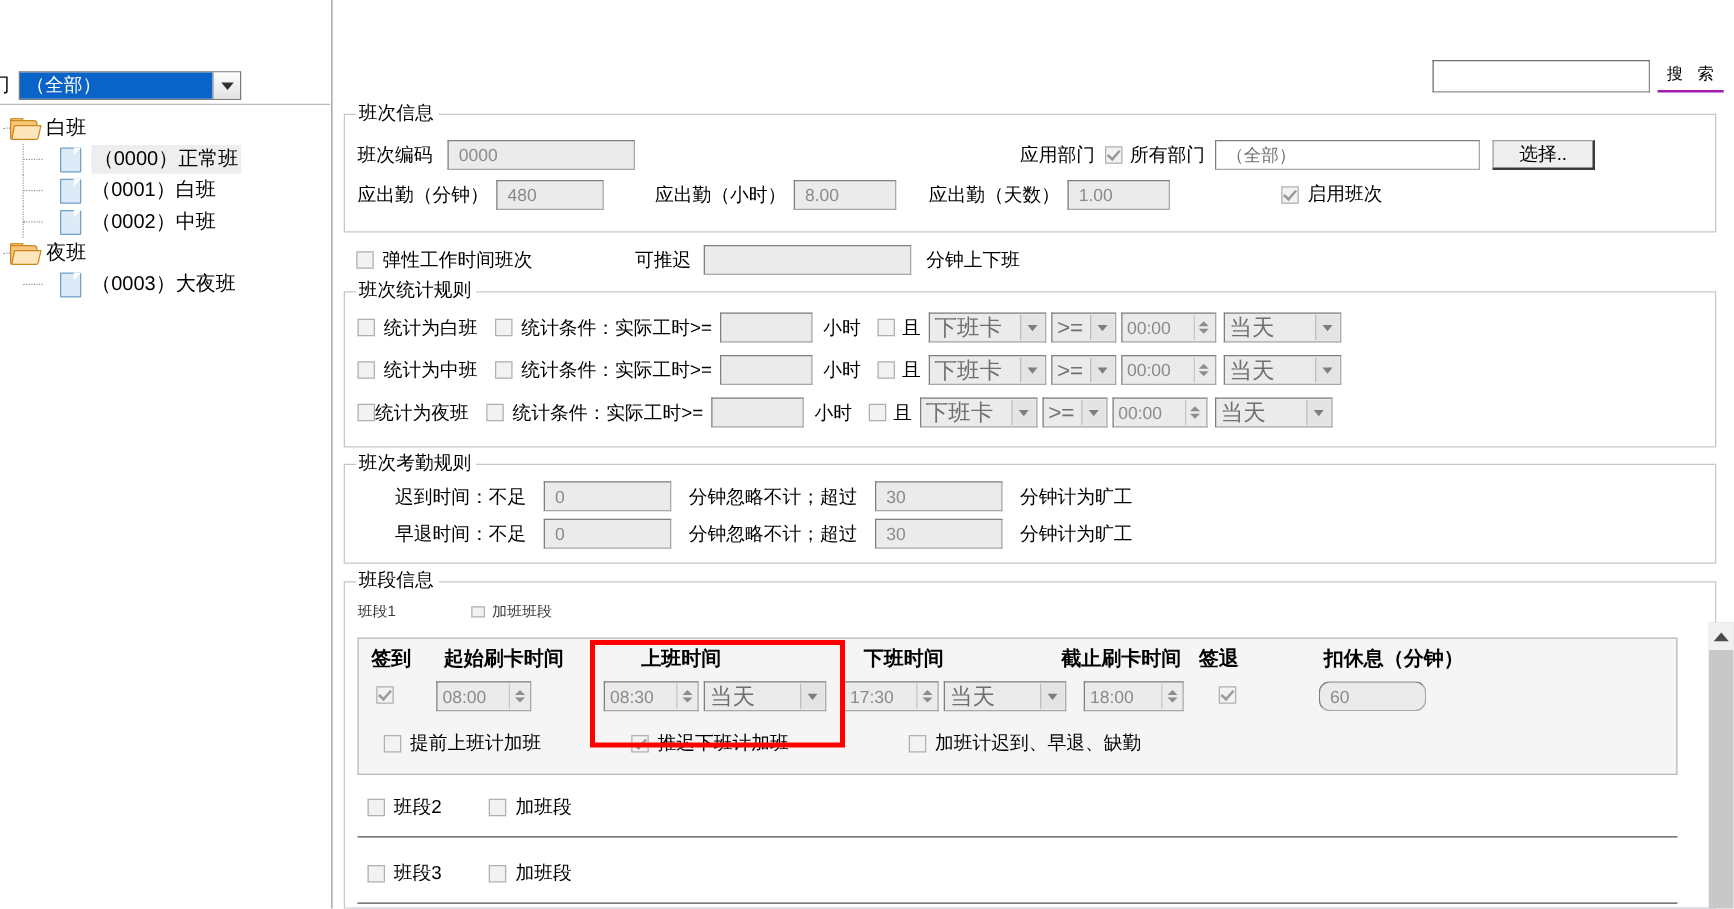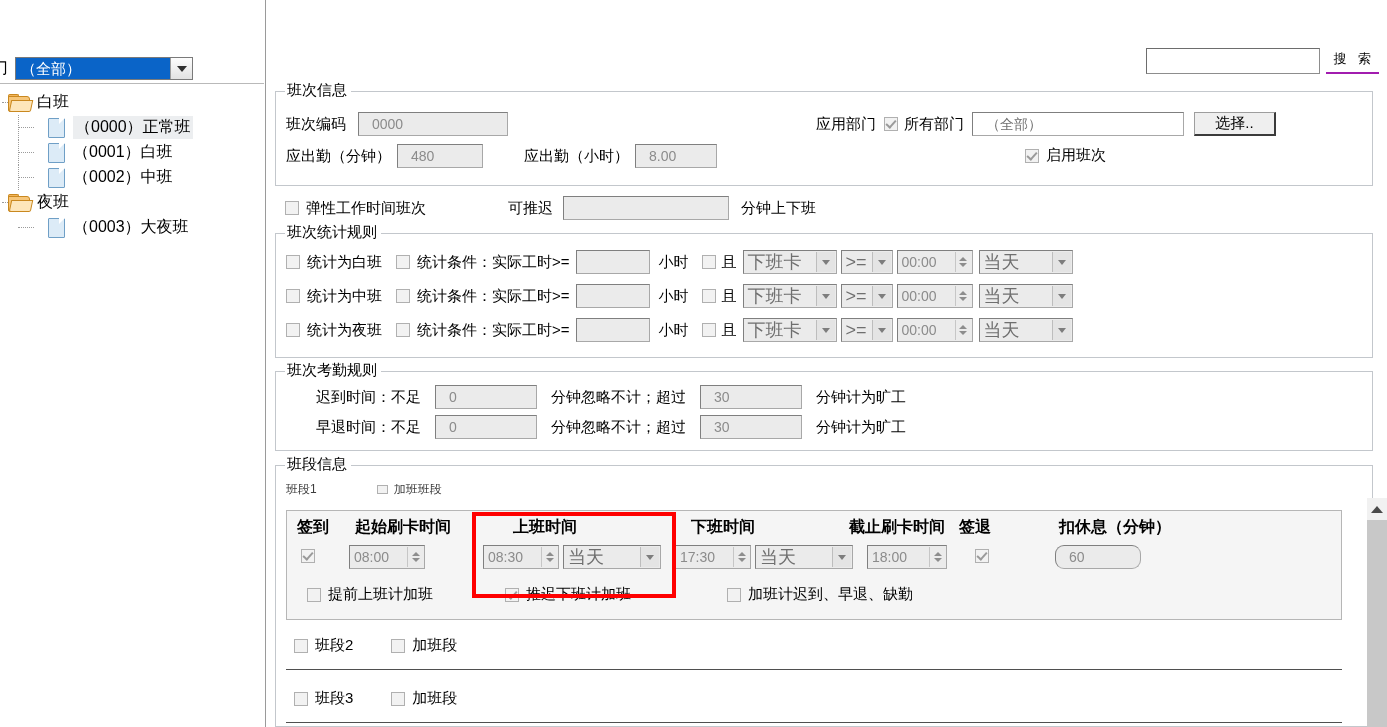"0000" .txt { padding-left: 13px -> 8px }
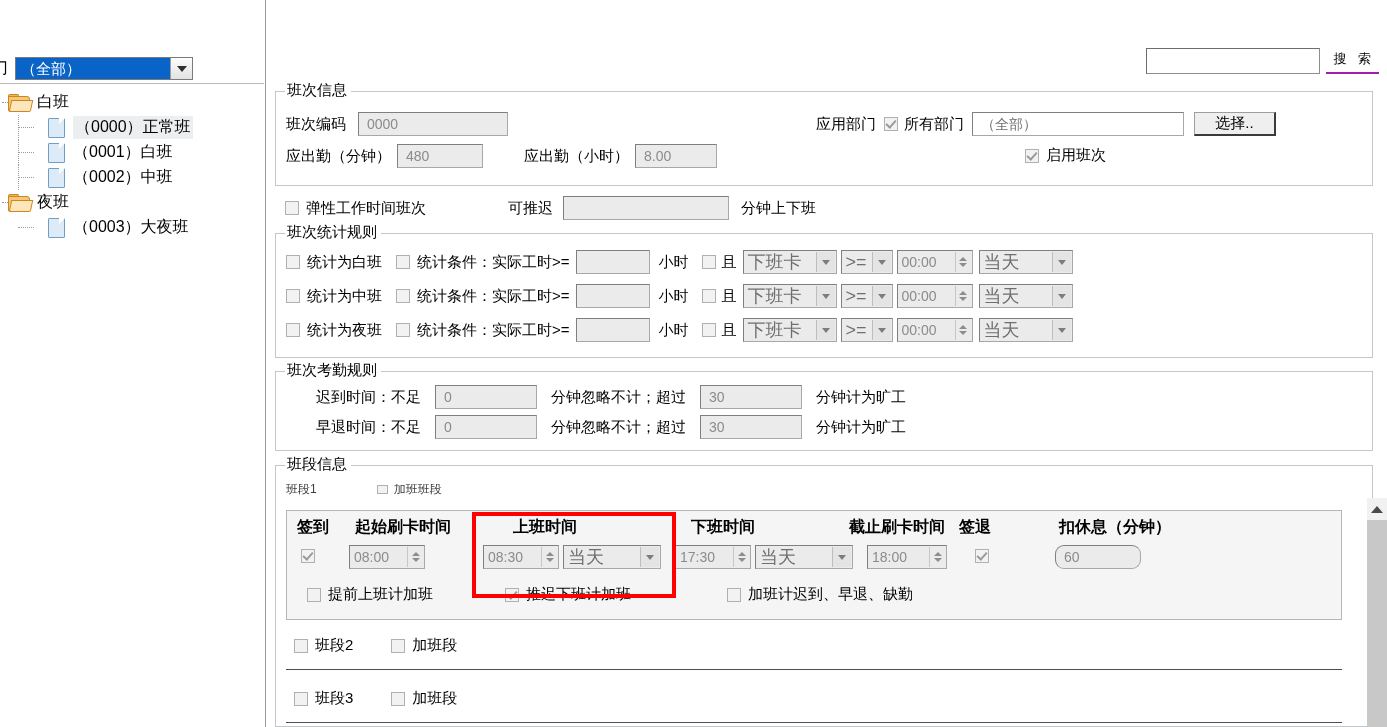"应出勤（天数）" div.row { html: none -> <div> <span>应出勤（天数）</span> <div>1.00</div> </div> }
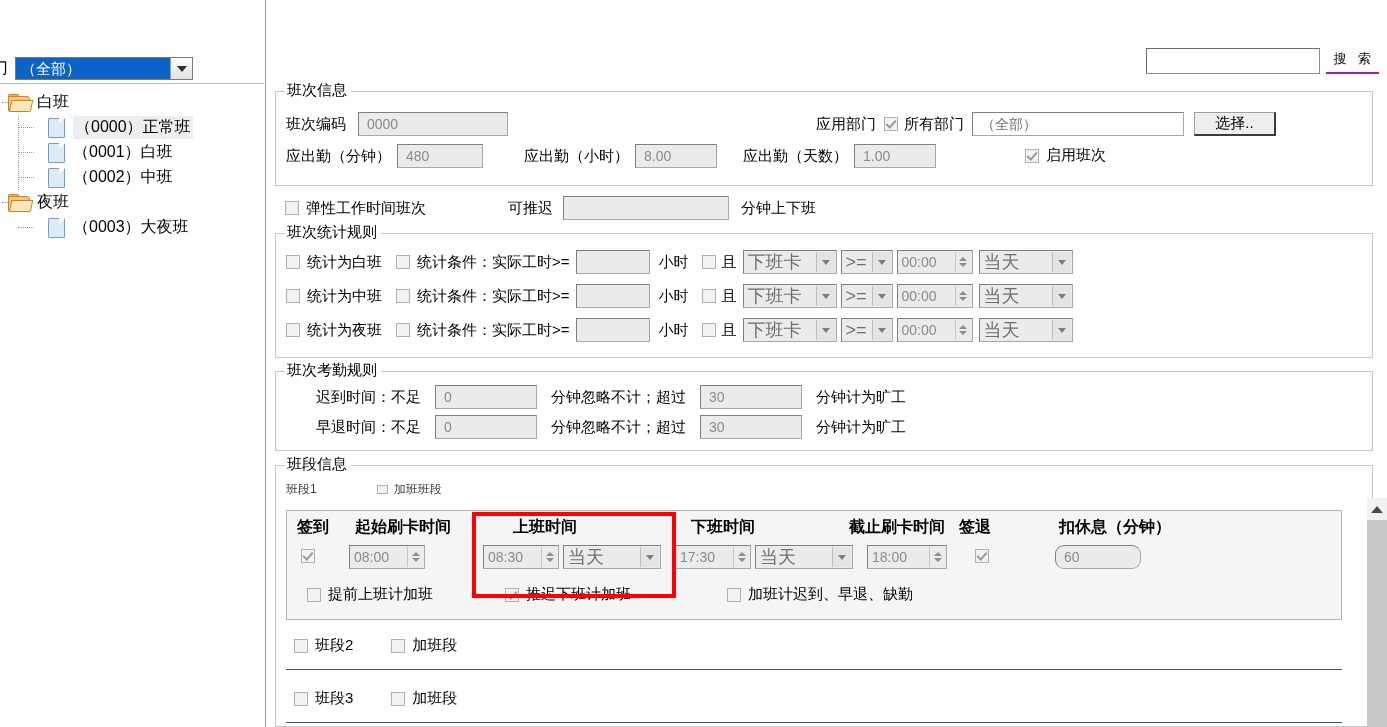"统计为夜班" span.lbl { margin-left: 7px -> none }
